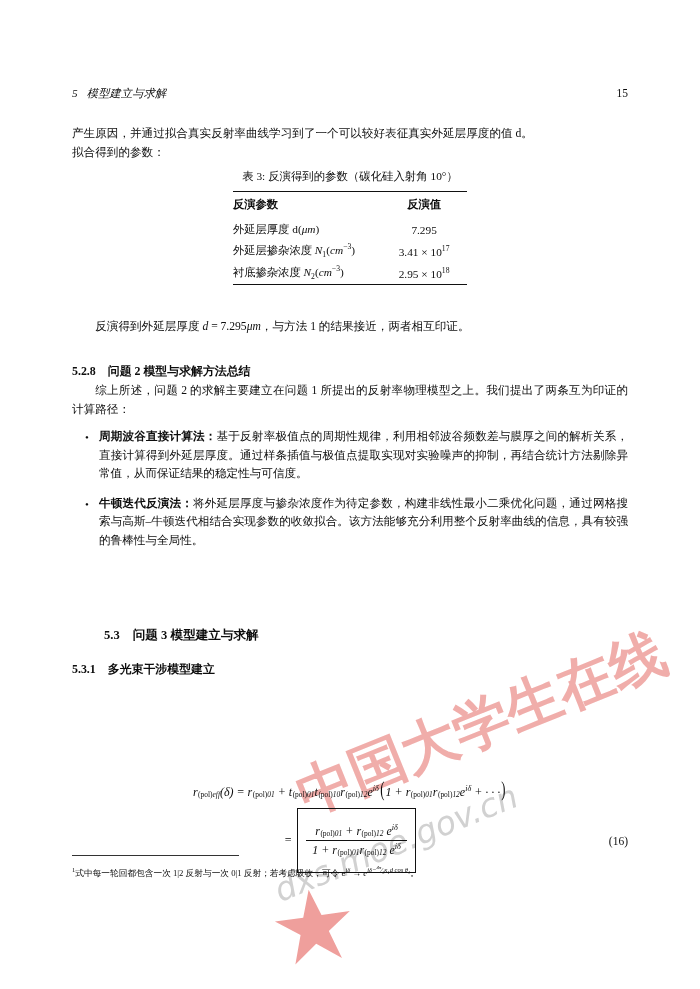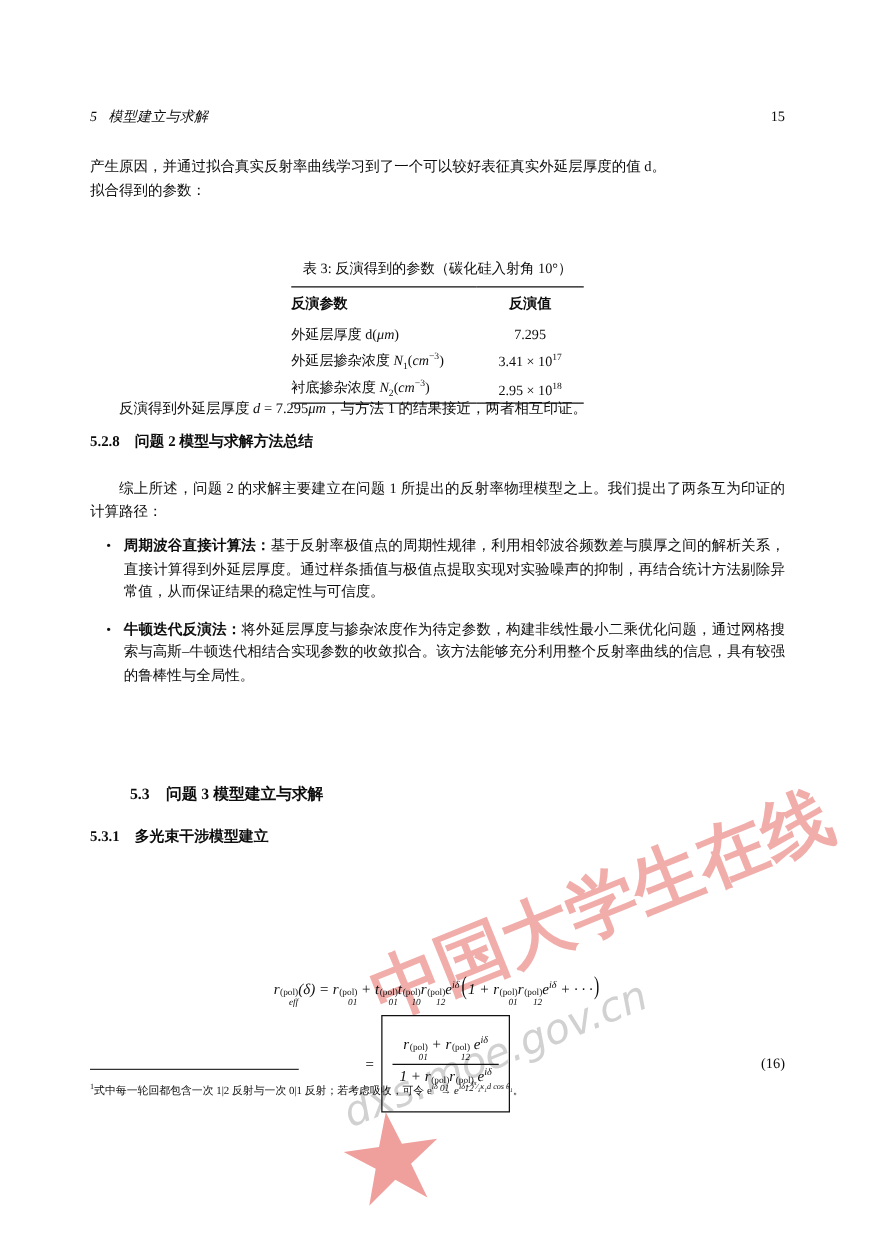"表 3: 反演得到的参数（碳化硅入射角 10°）" .table-wrap { margin-top: 38px -> none }
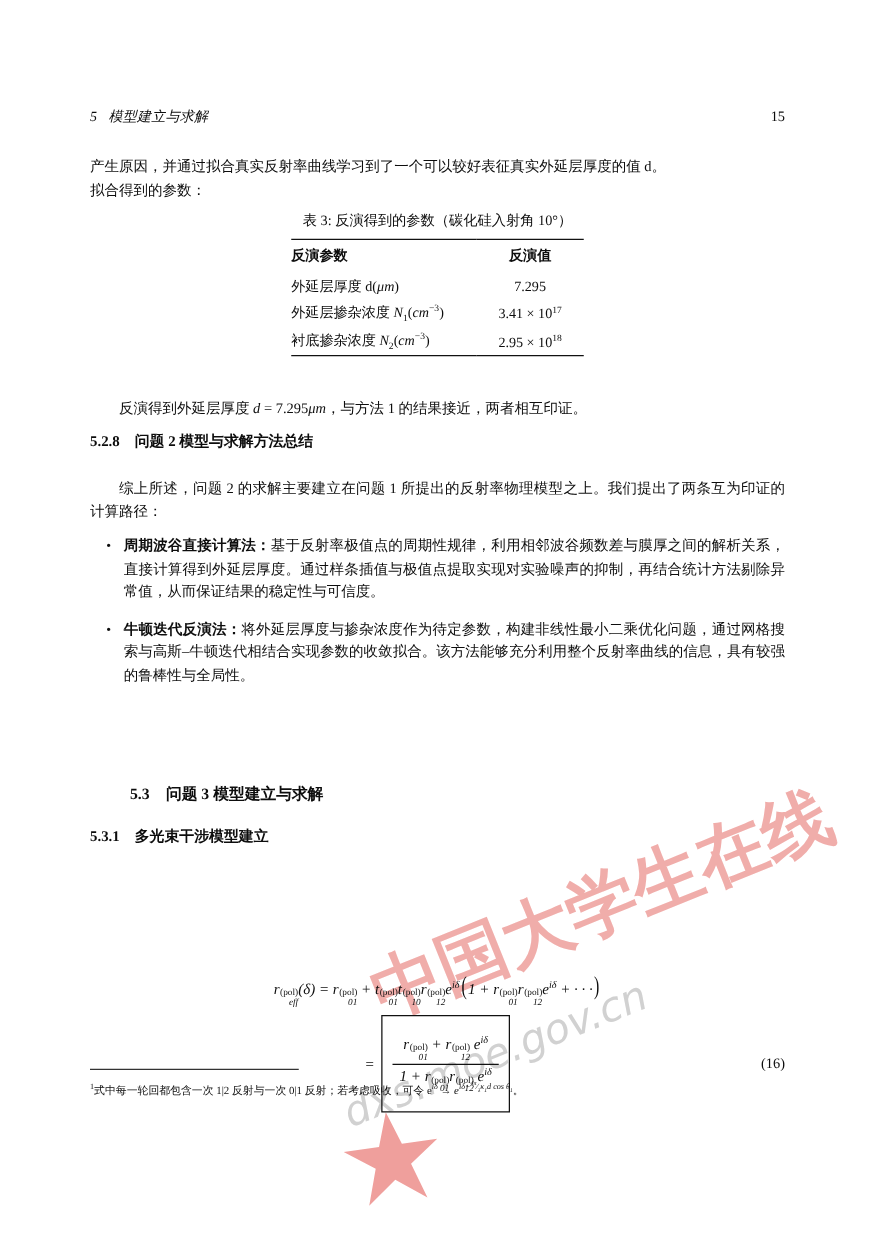"5.2.8 问题 2 模型与求解方法总结" h4.subsec { top: 346px -> 364px }
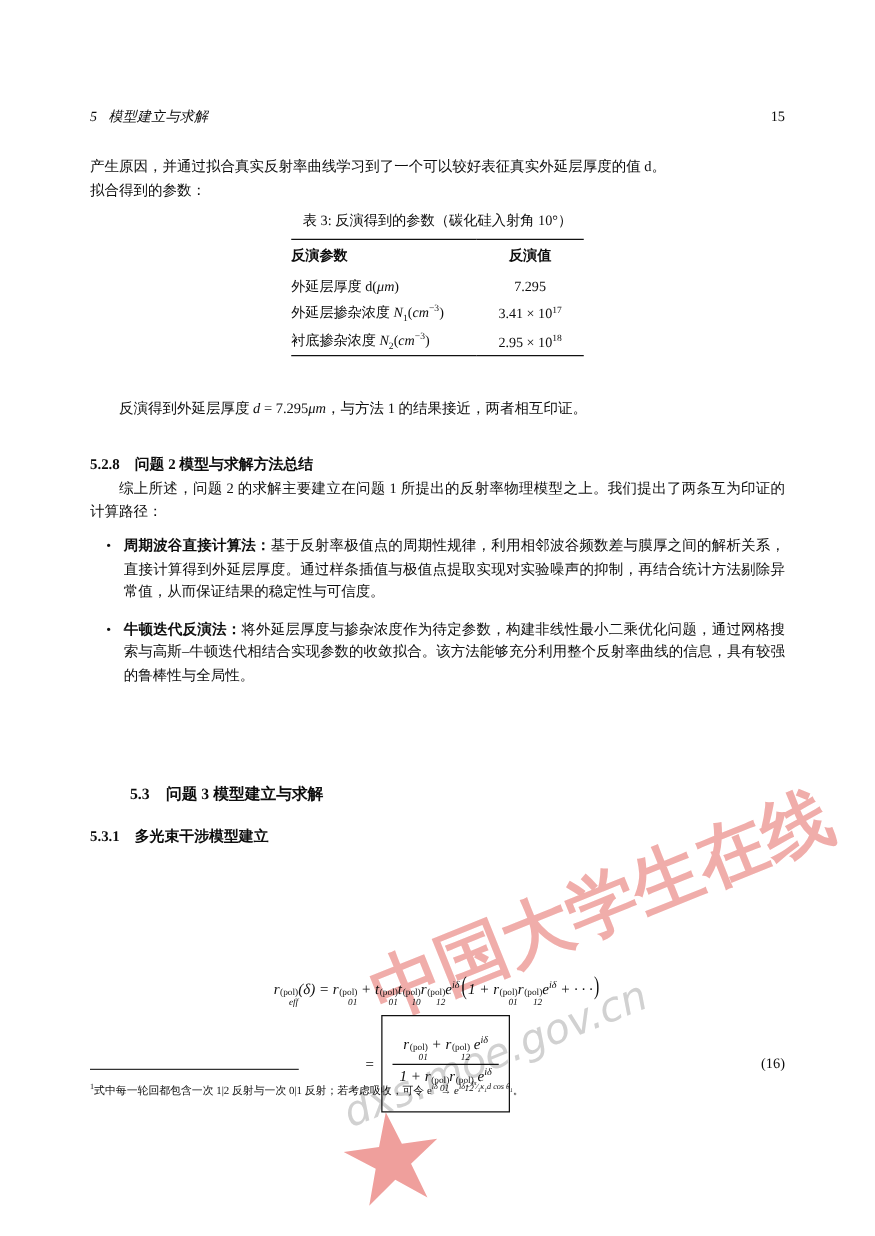"(pol)" .sub-sup { flex-direction: column -> row; text-align: right -> center }
